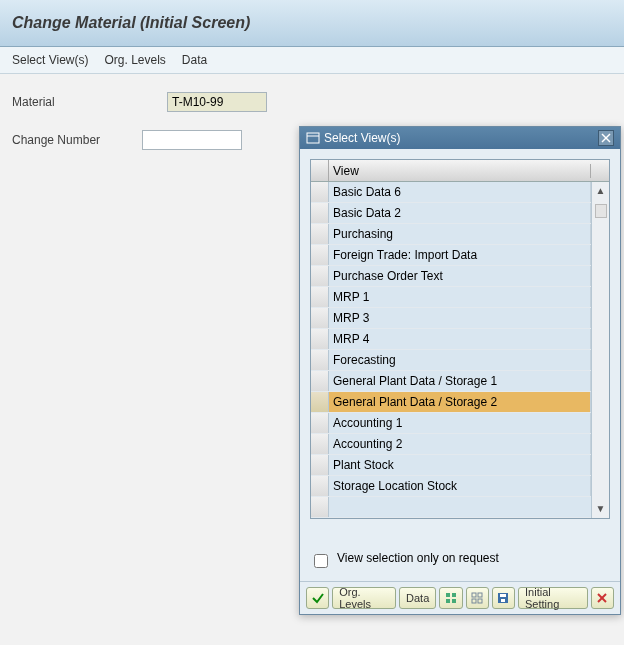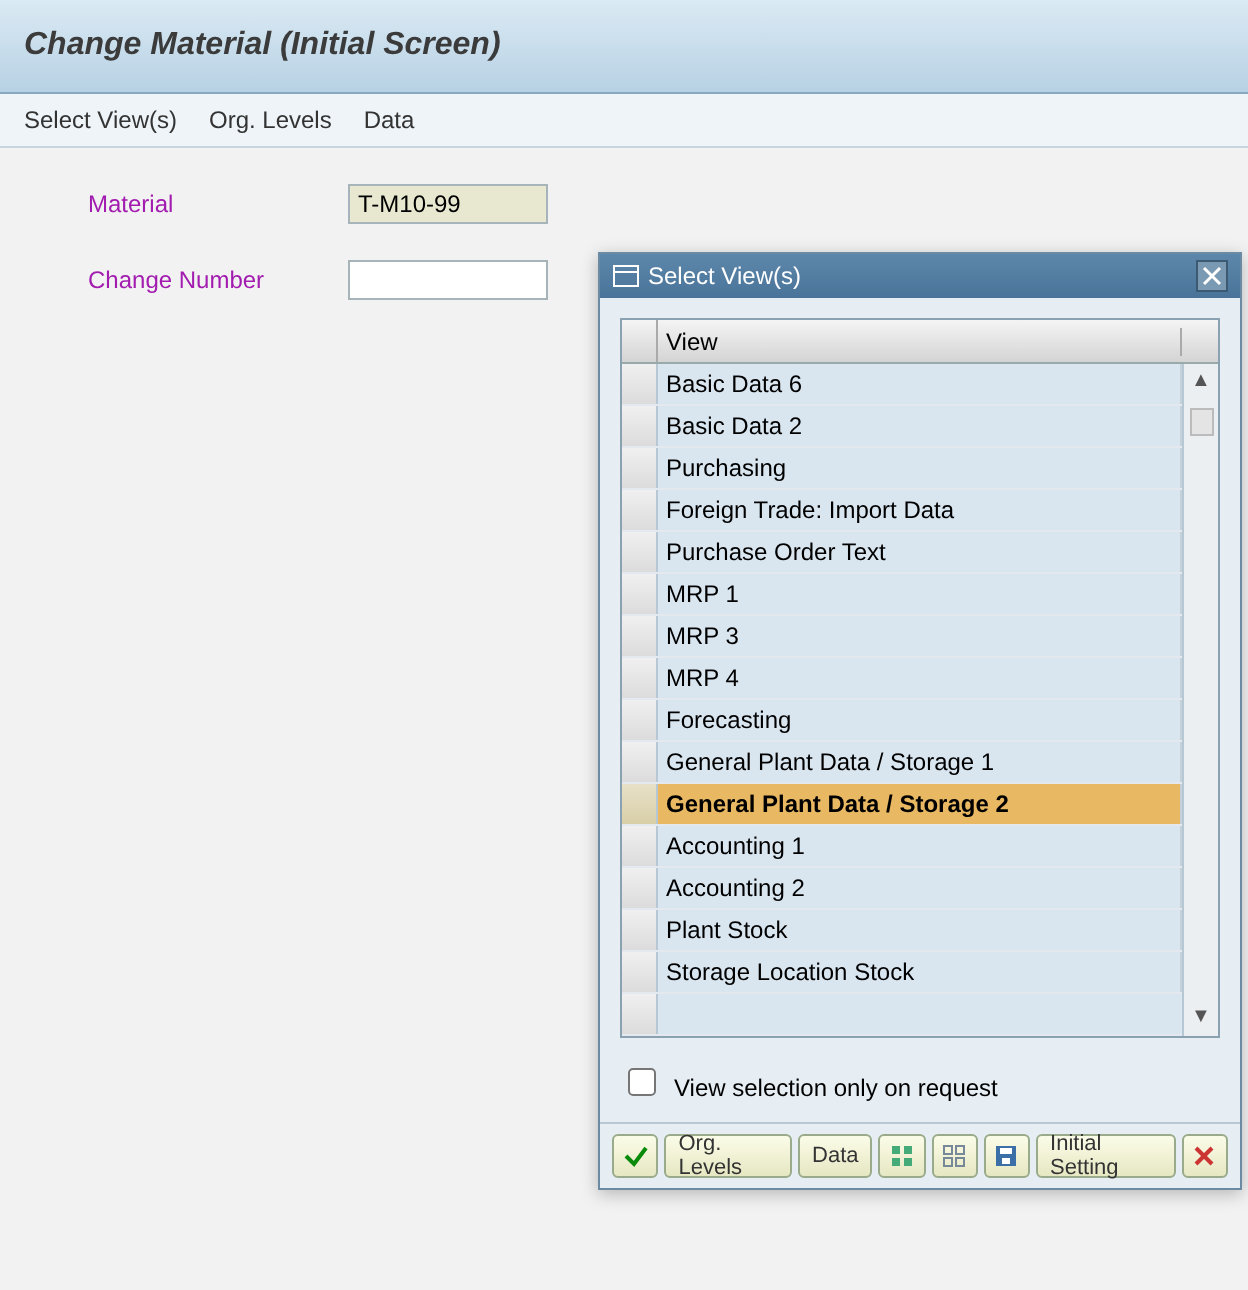"Material" .form-label { color: #a21caf -> #404040; margin-left: 32px -> none }
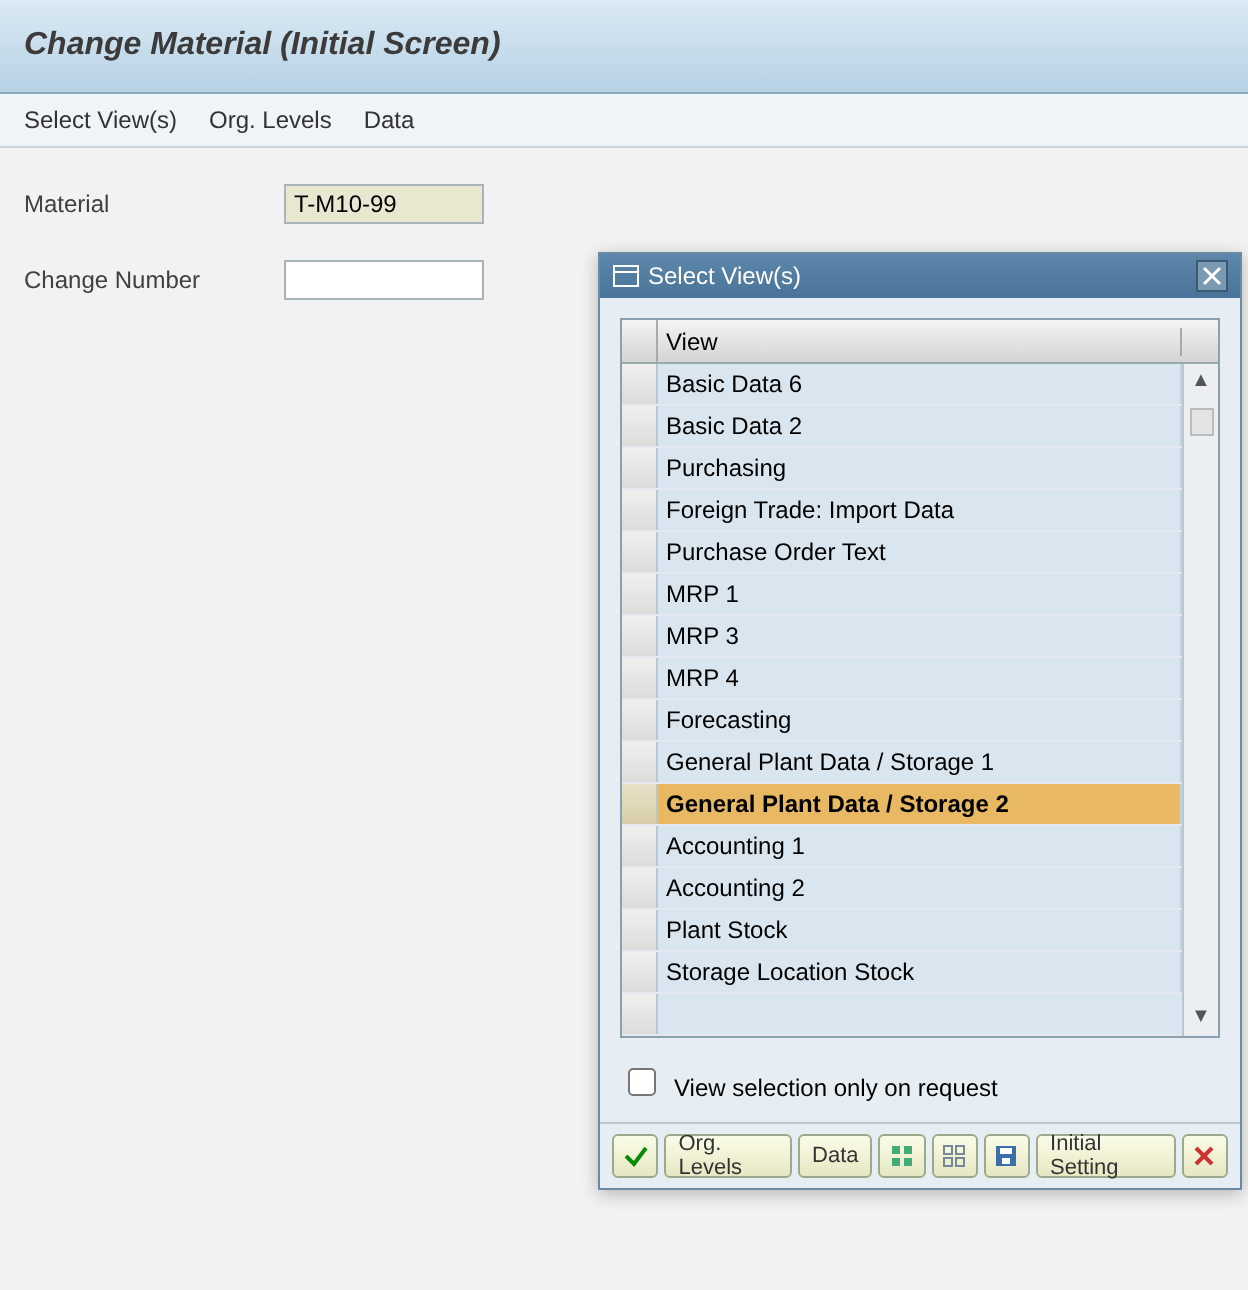"T-M10-99" .form-input.material { margin-left: none -> 25px }
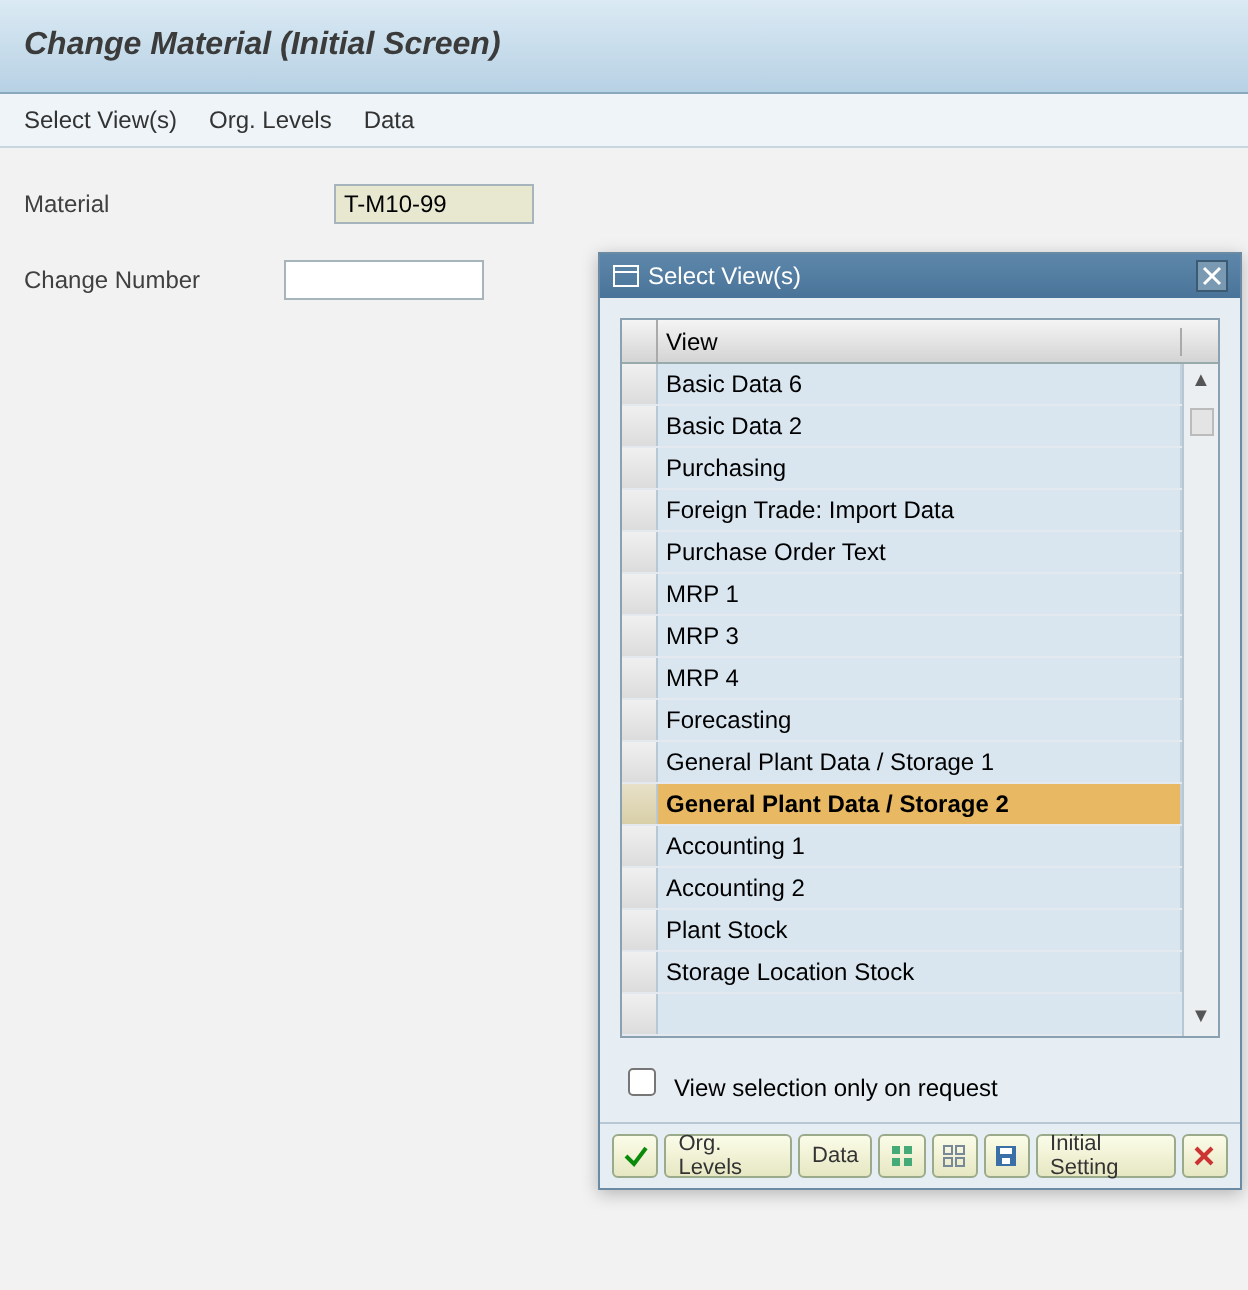"General Plant Data / Storage 2" .view-row.selected .name-col { font-weight: bold -> none }
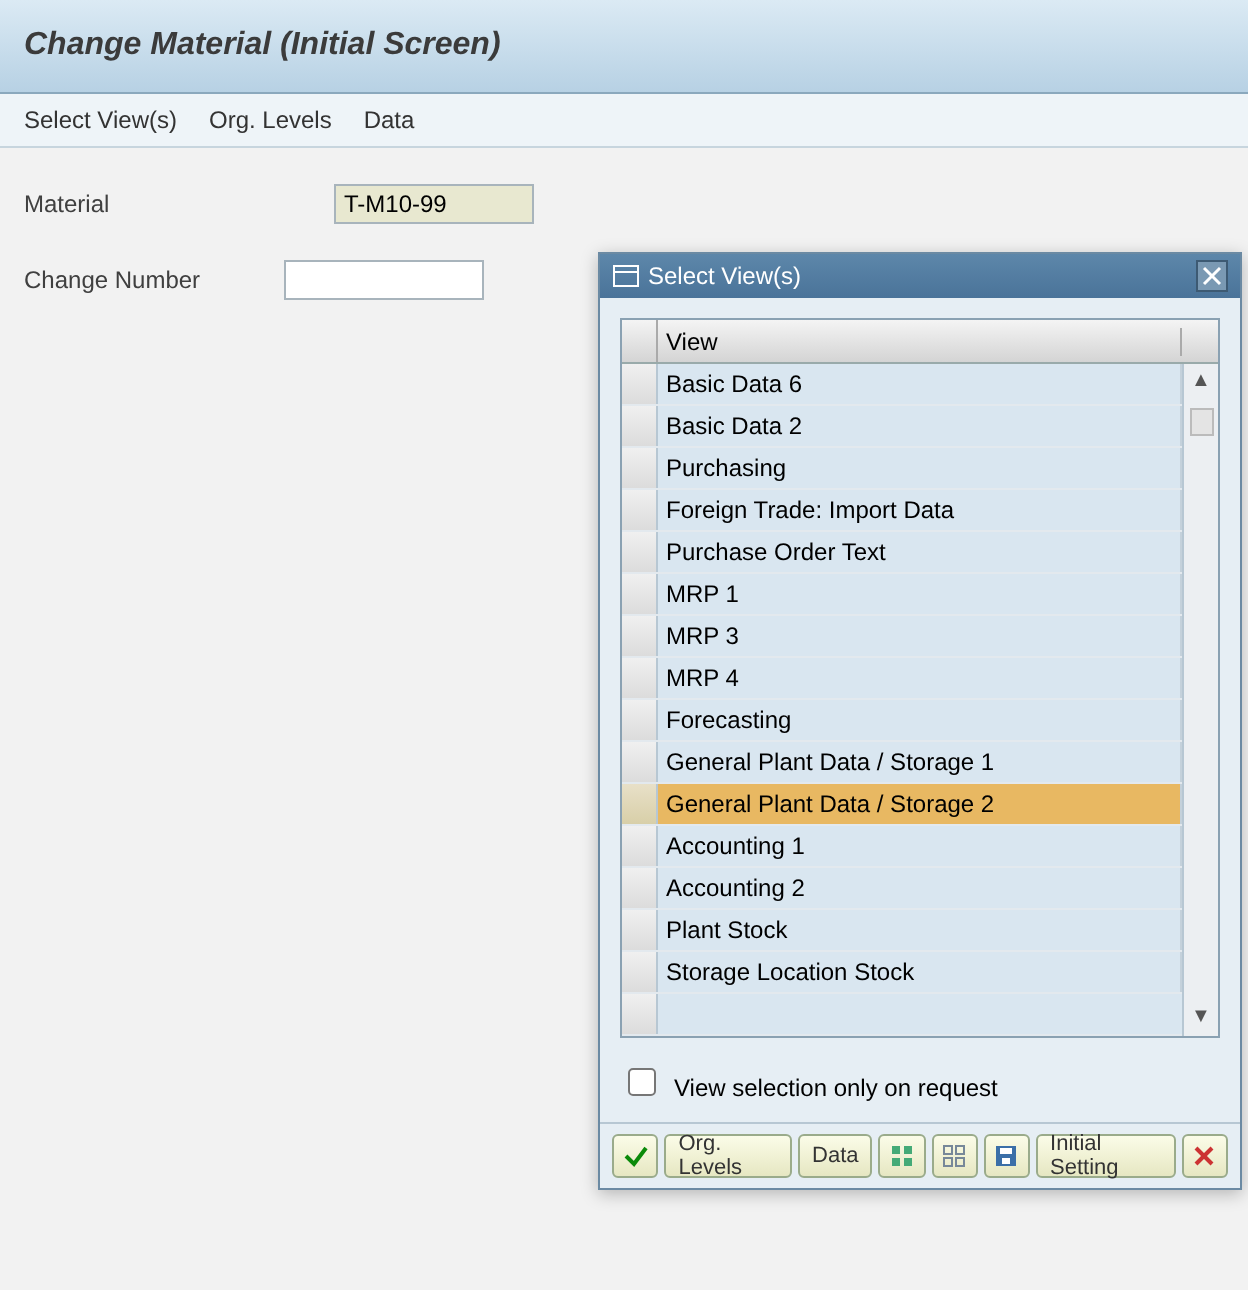"View selection only on request" .checkbox-row { align-items: flex-end -> flex-start; margin-top: 12px -> 32px }
